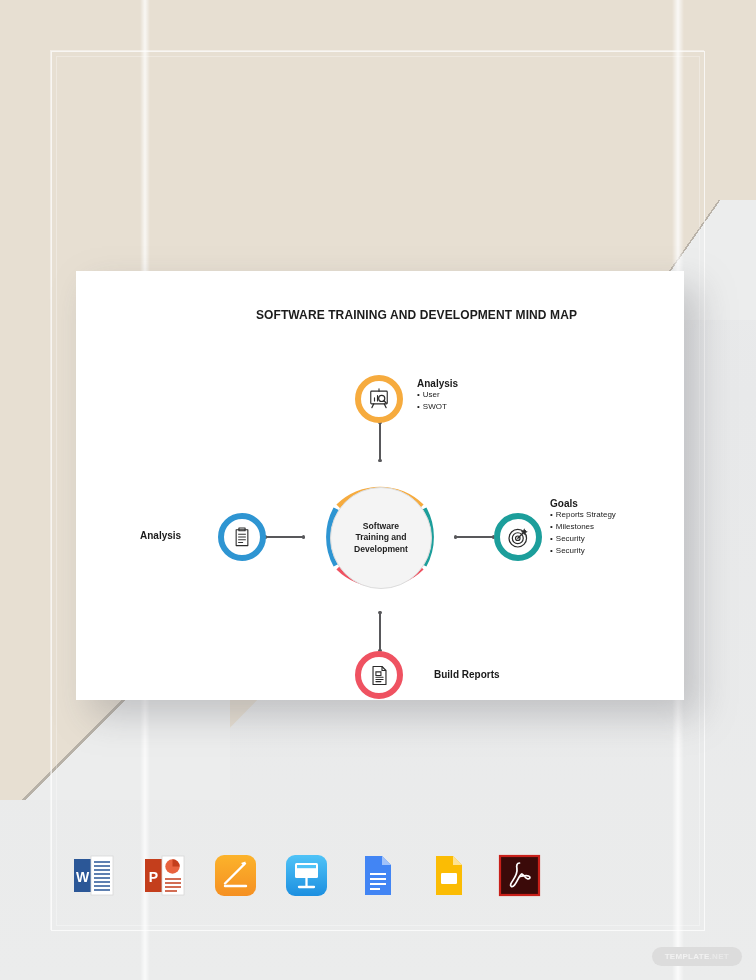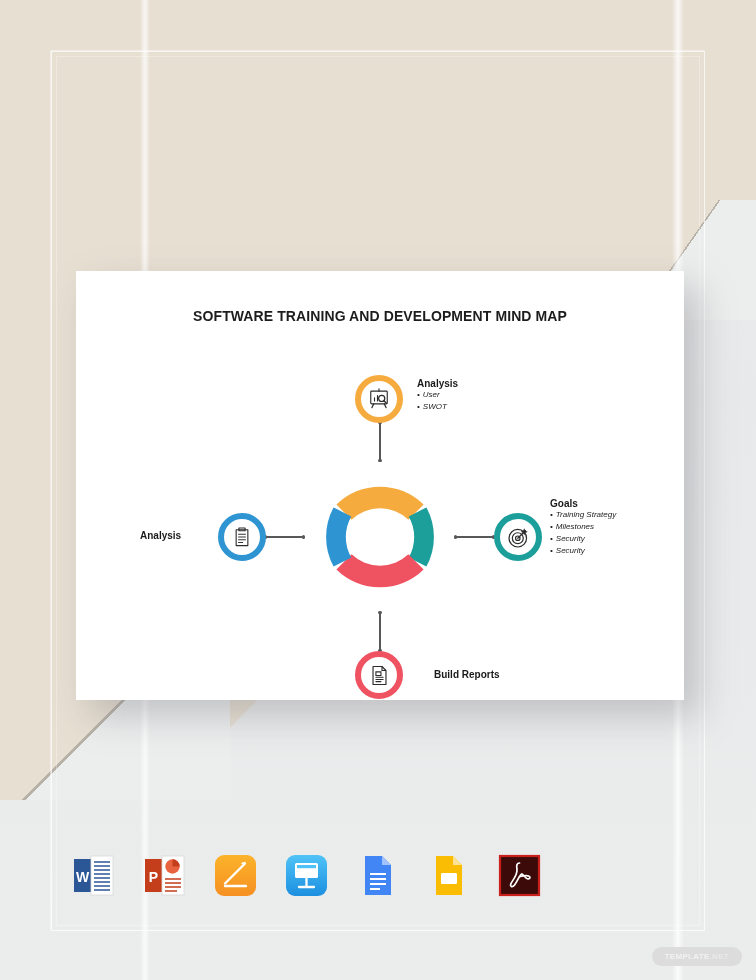"SOFTWARE TRAINING AND DEVELOPMENT MIND" #title { font-size: 14px -> 12px; width: 608px -> 681px }
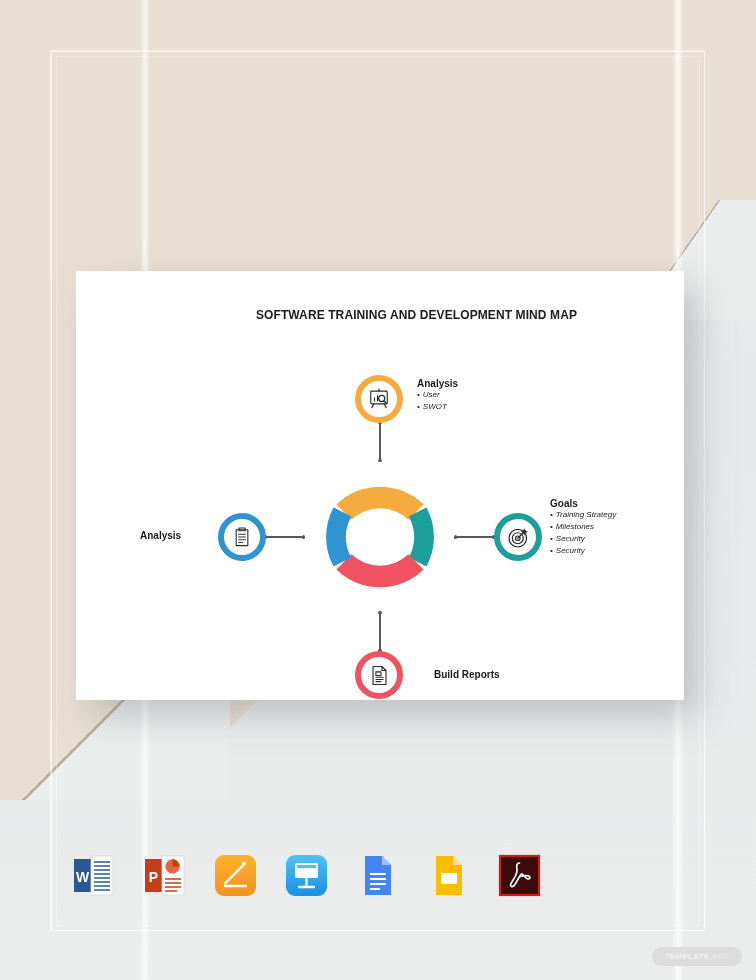"User" .nlabel ul { font-style: italic -> none }
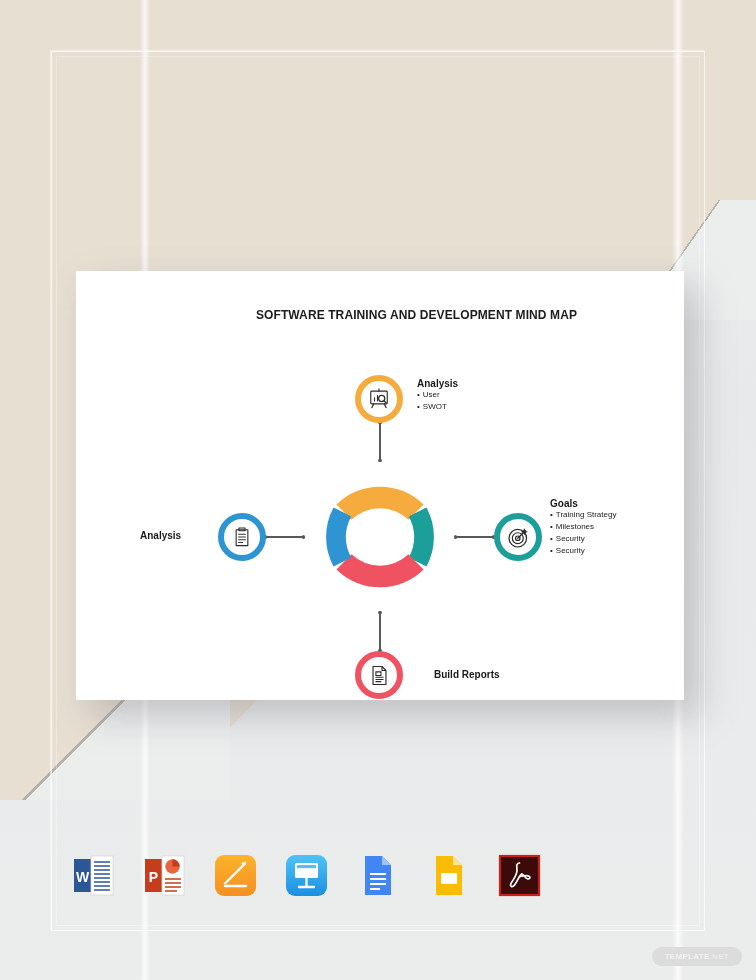"Training Strategy" li { text: Training -> Reports }
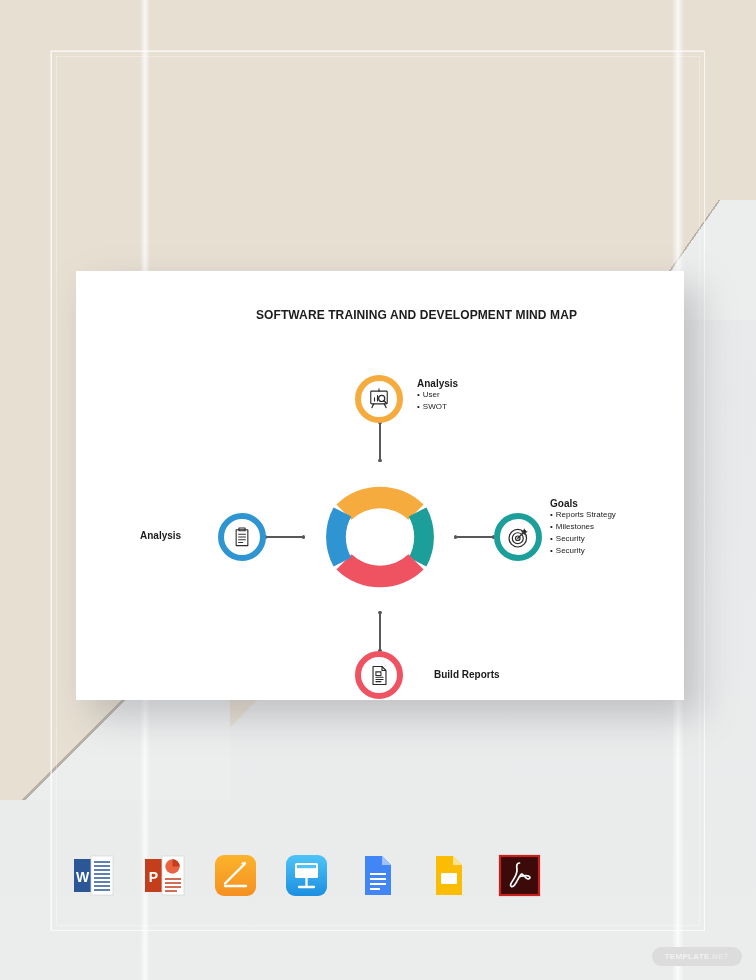"Software" div { html: none -> <div> <div> <span>Software</span><br> <span>Training and</span><br> <span>Development</span> </div> </div> }
